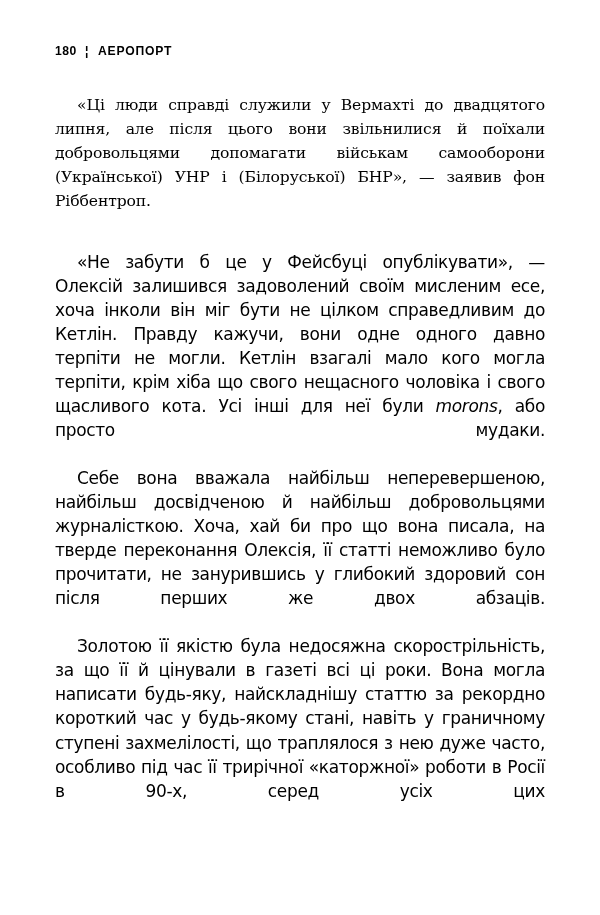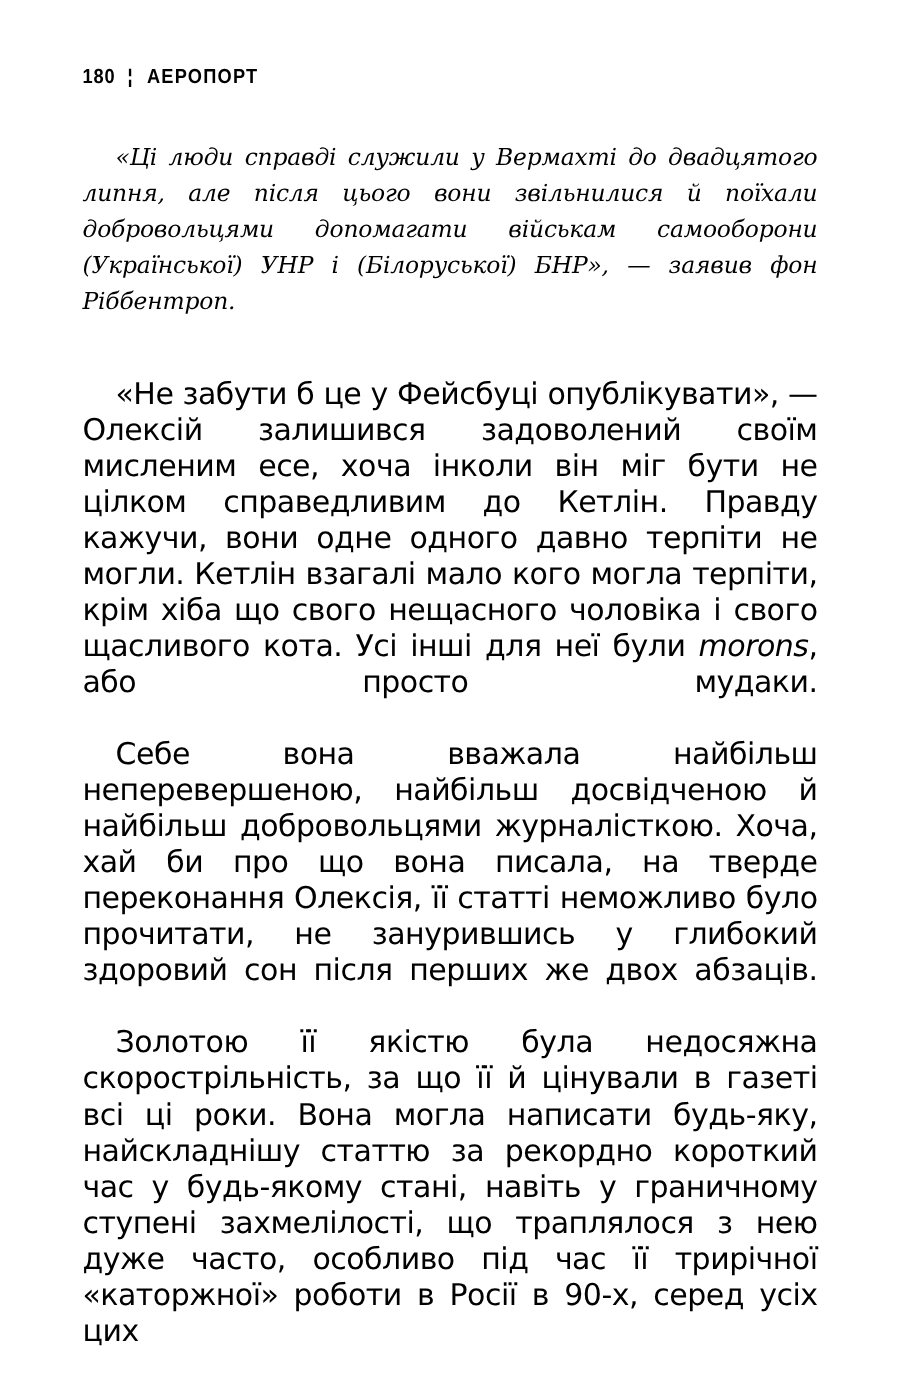"«Ці люди справді служили у" .quote-block p { font-style: italic -> none }
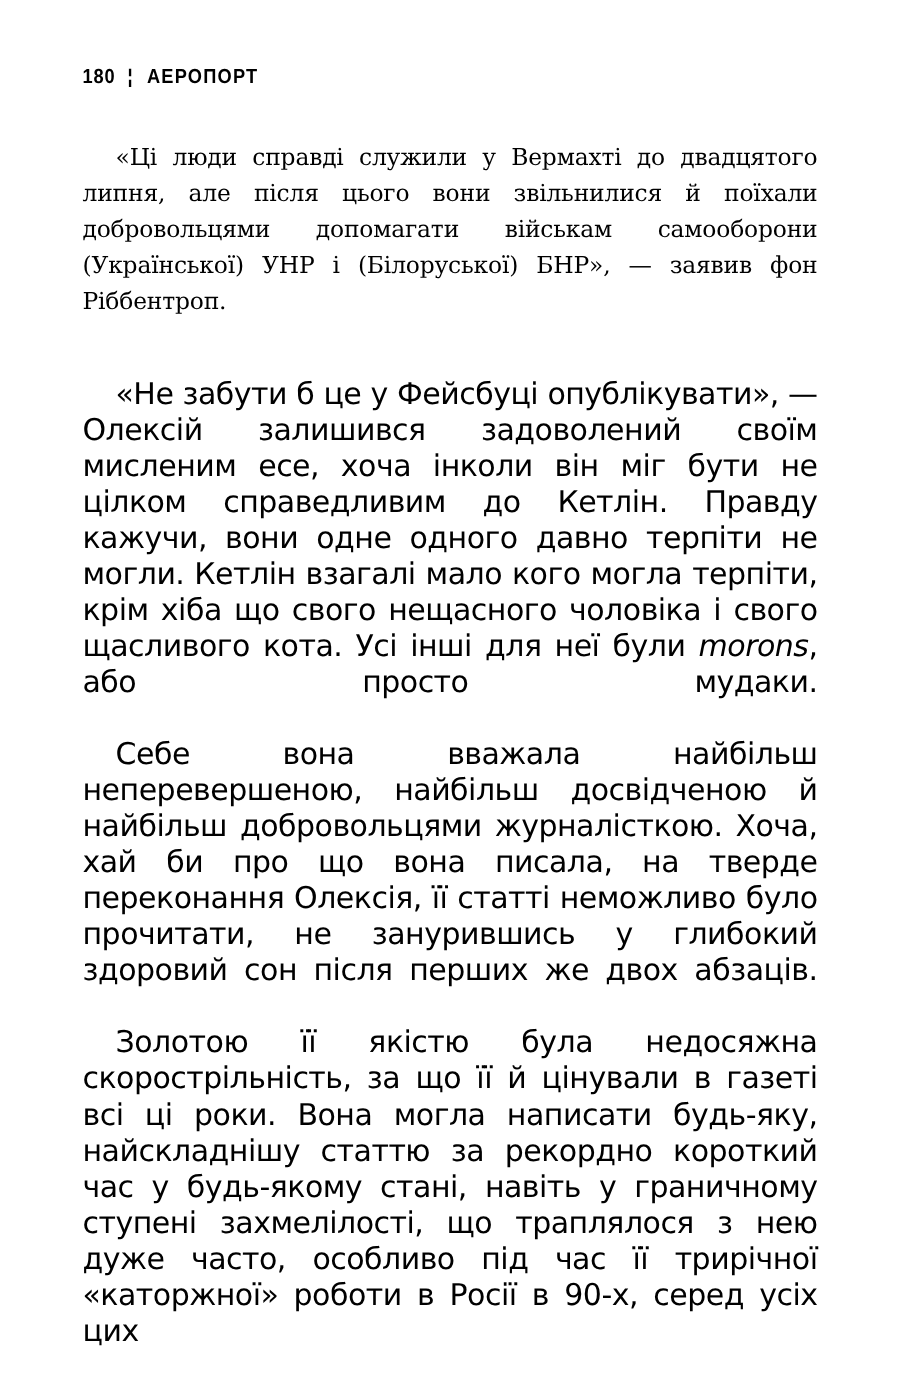"«Не забути б це у" .body-block p { font-size: 20px -> 17px }
